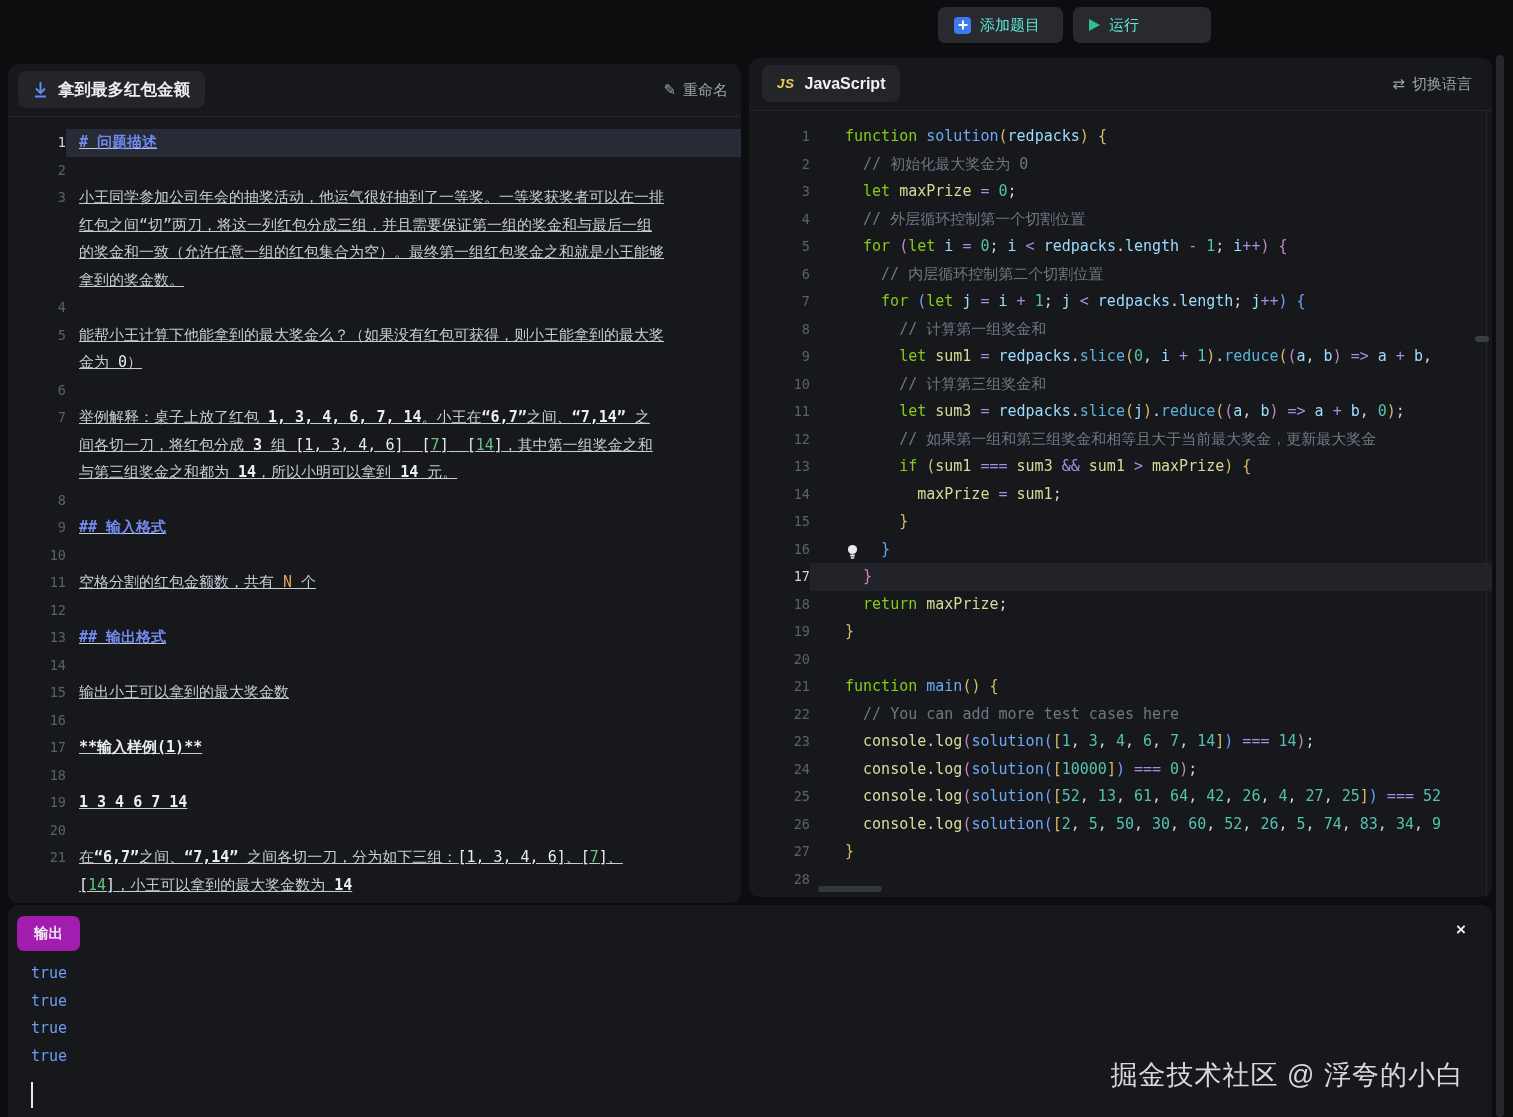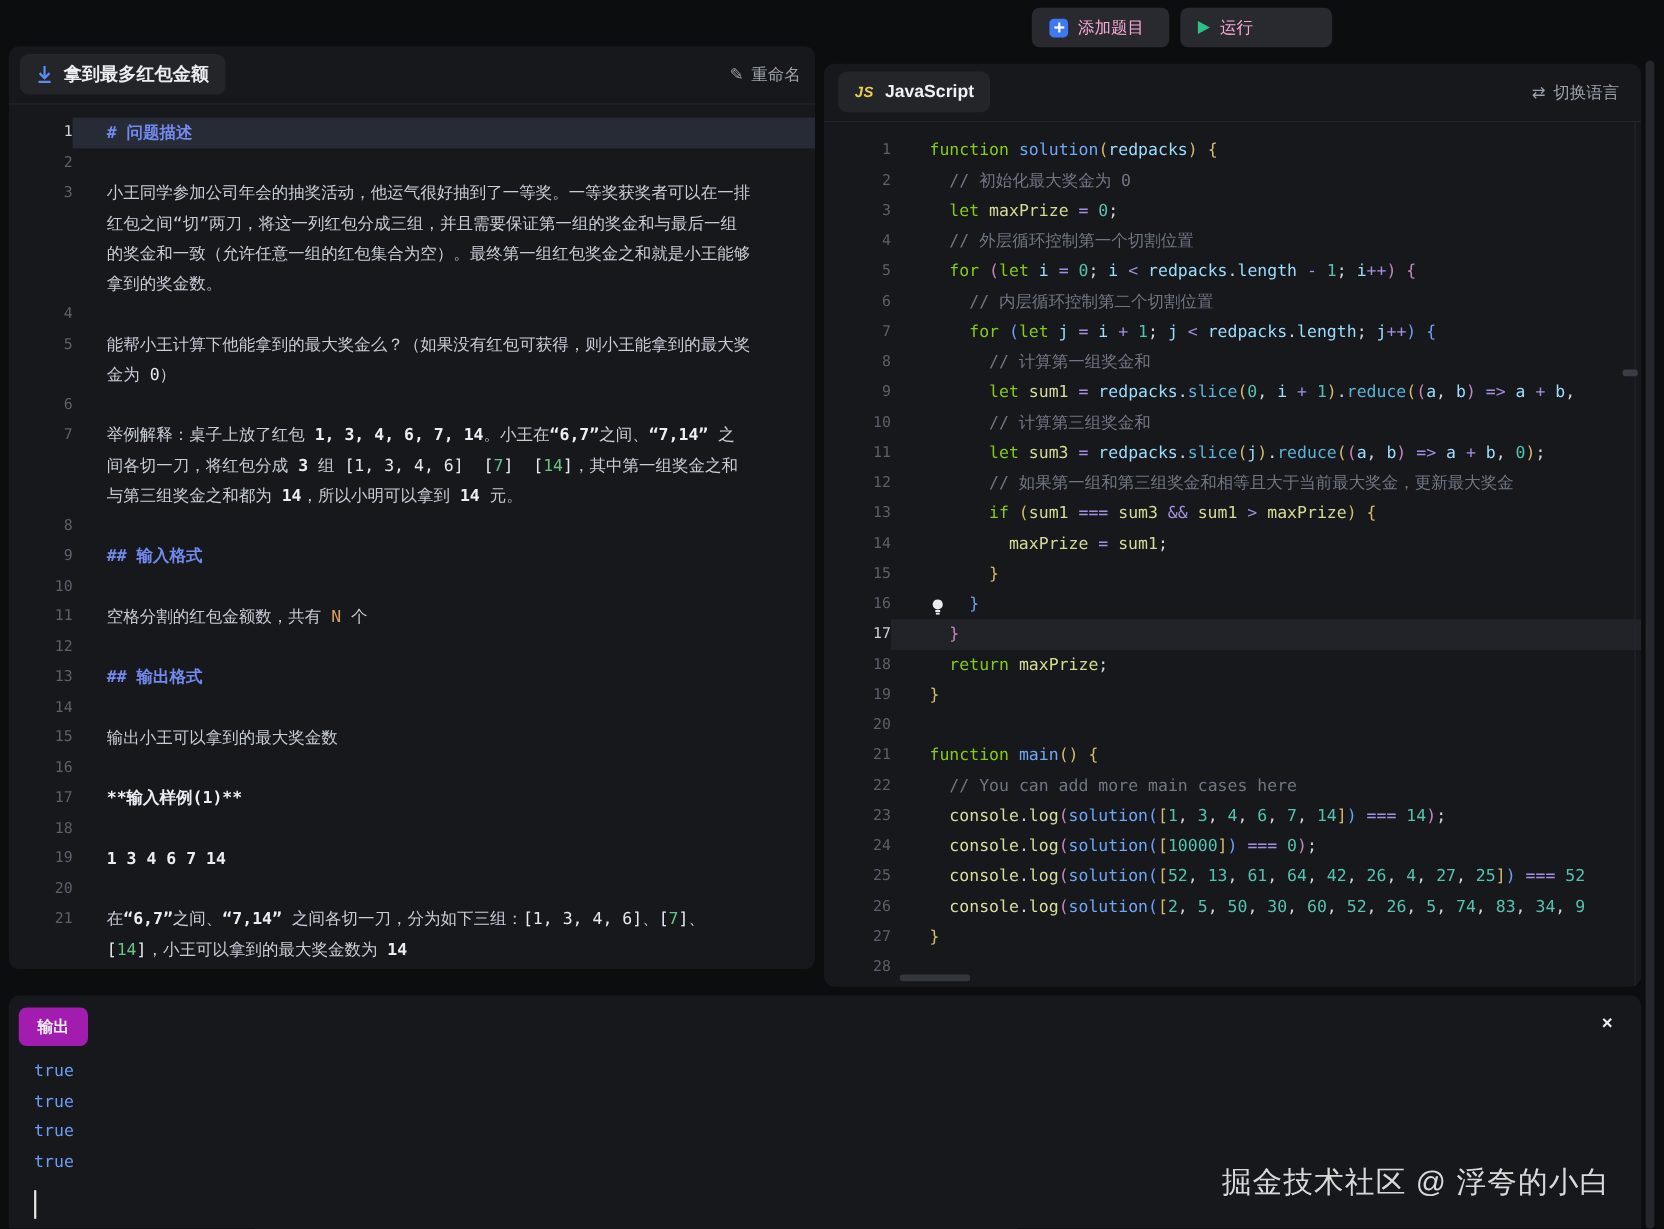"添加题目" .topbtn { color: #f9a8d4 -> #5eead4 }
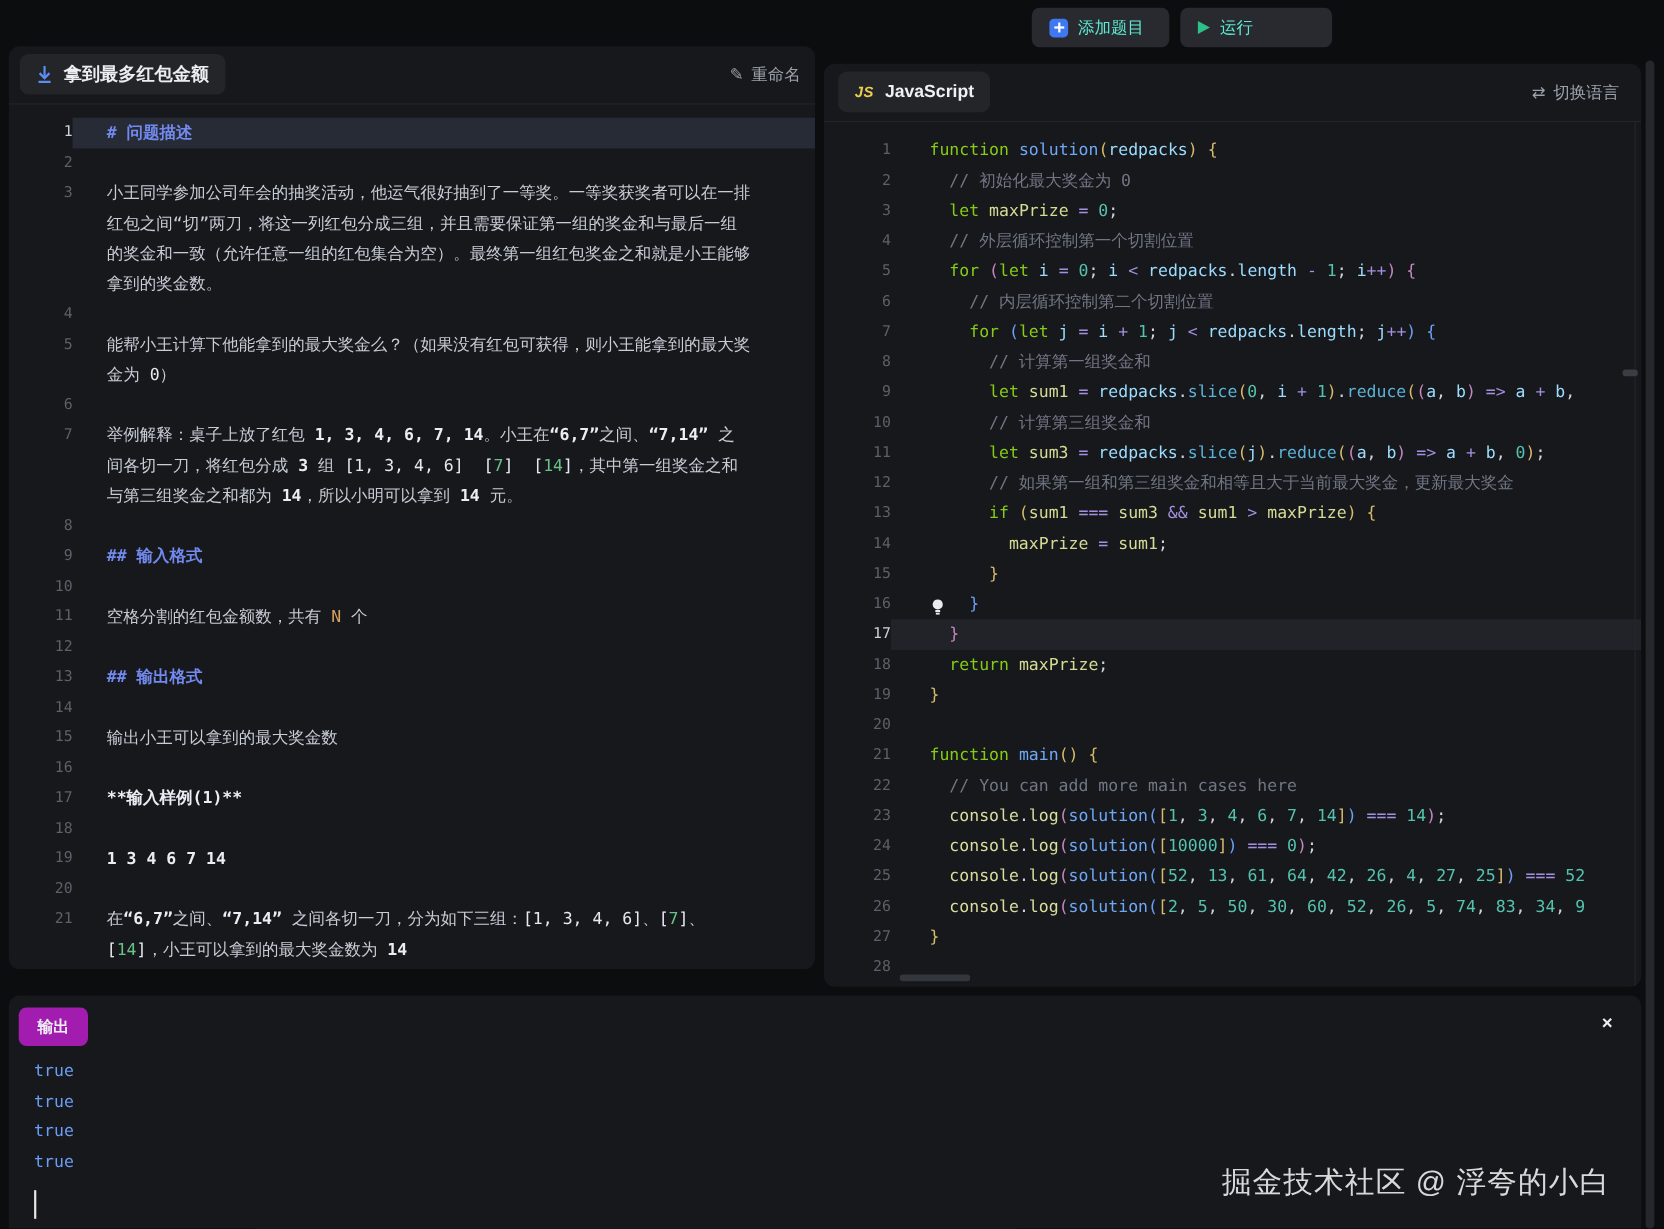"拿到最多红包金额" #panel-left { top: 42px -> 64px }
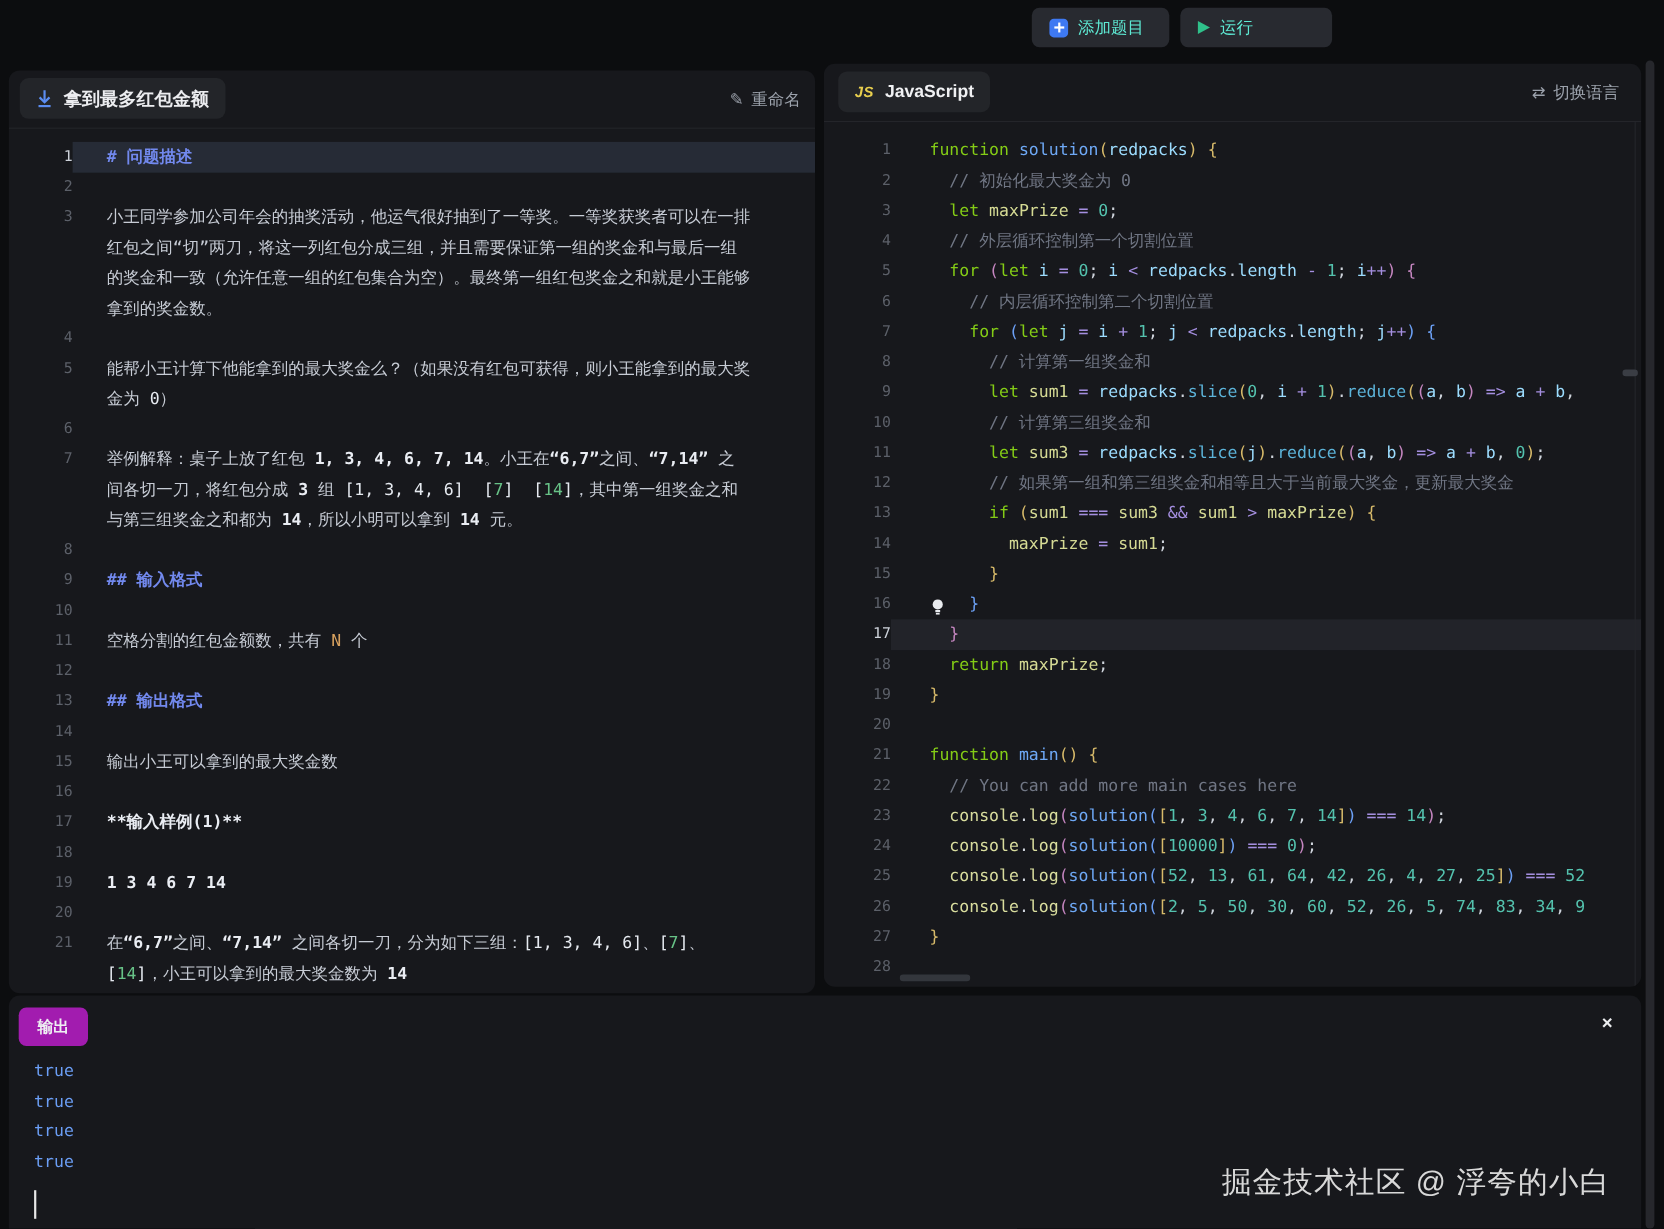"# 问题描述" #panel-left .line { padding-left: 31px -> 13px; text-decoration: none -> underline }
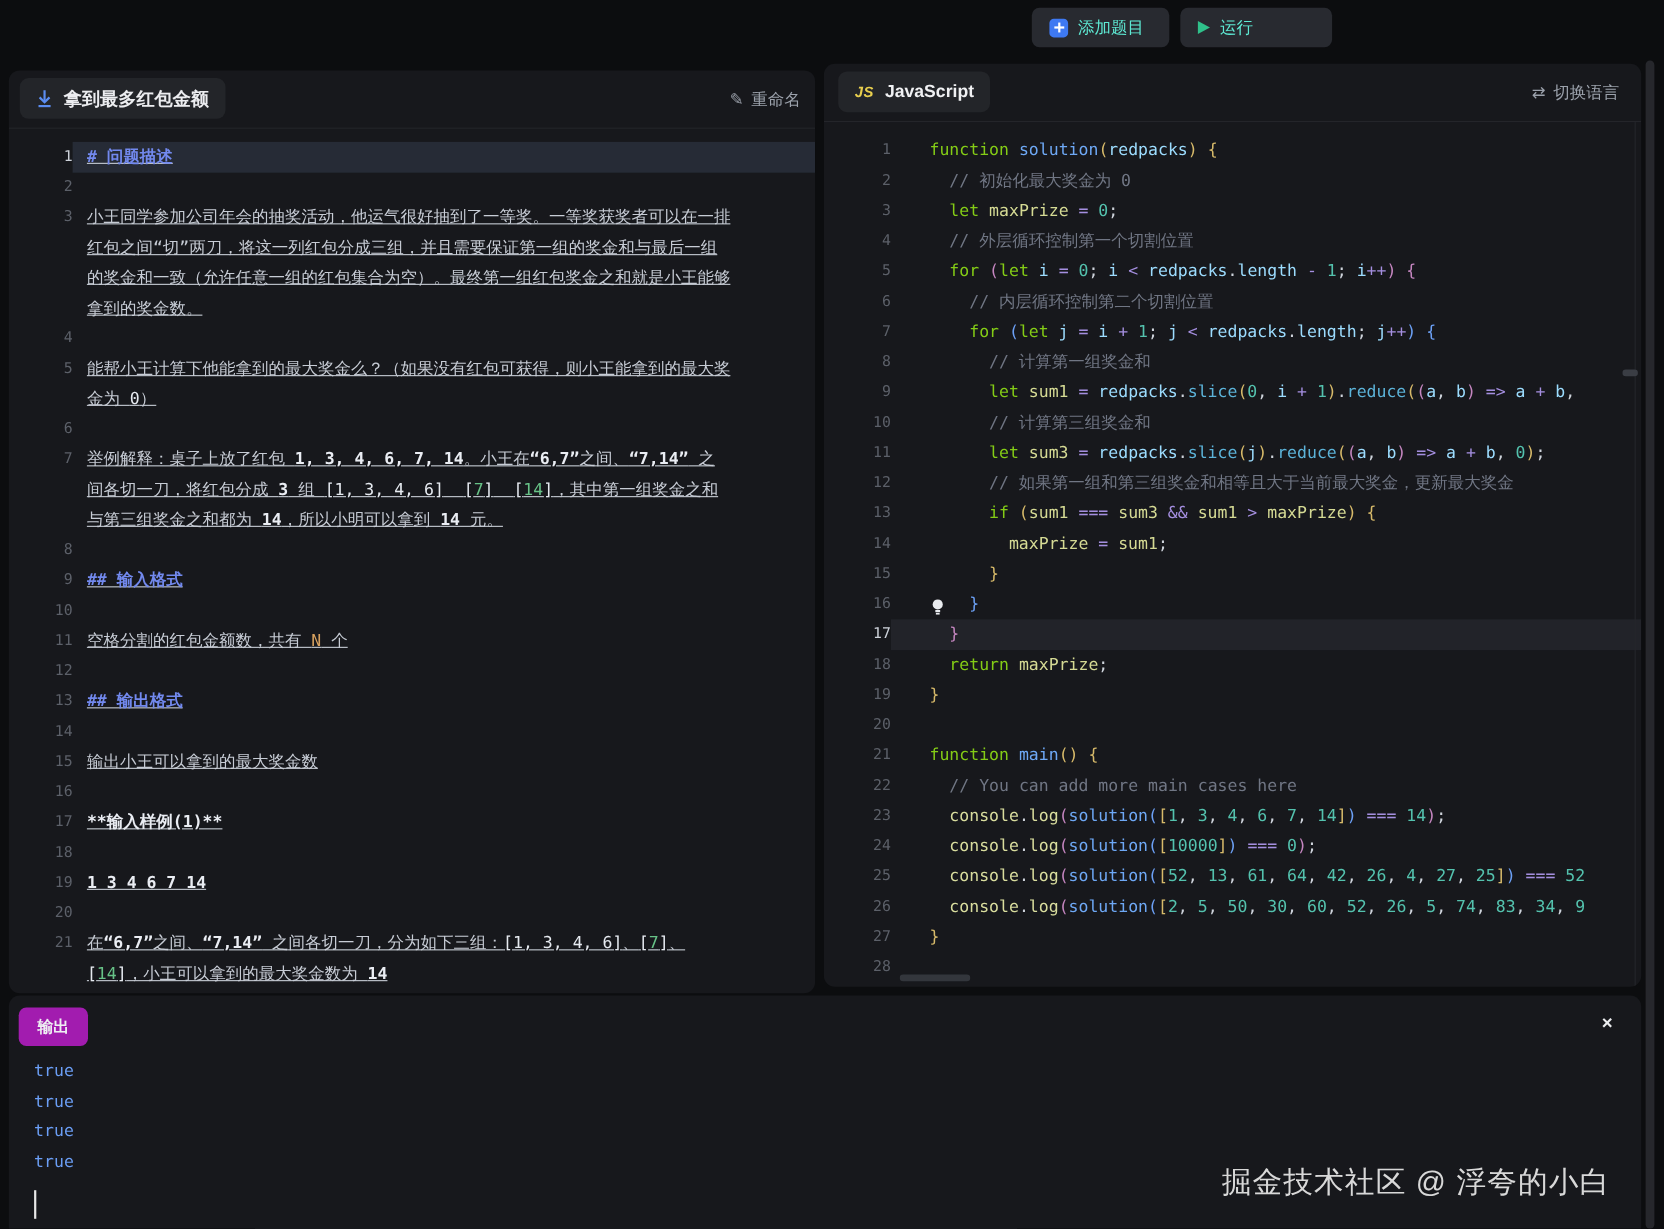"// You can add more" span.cm { text: main -> test }
